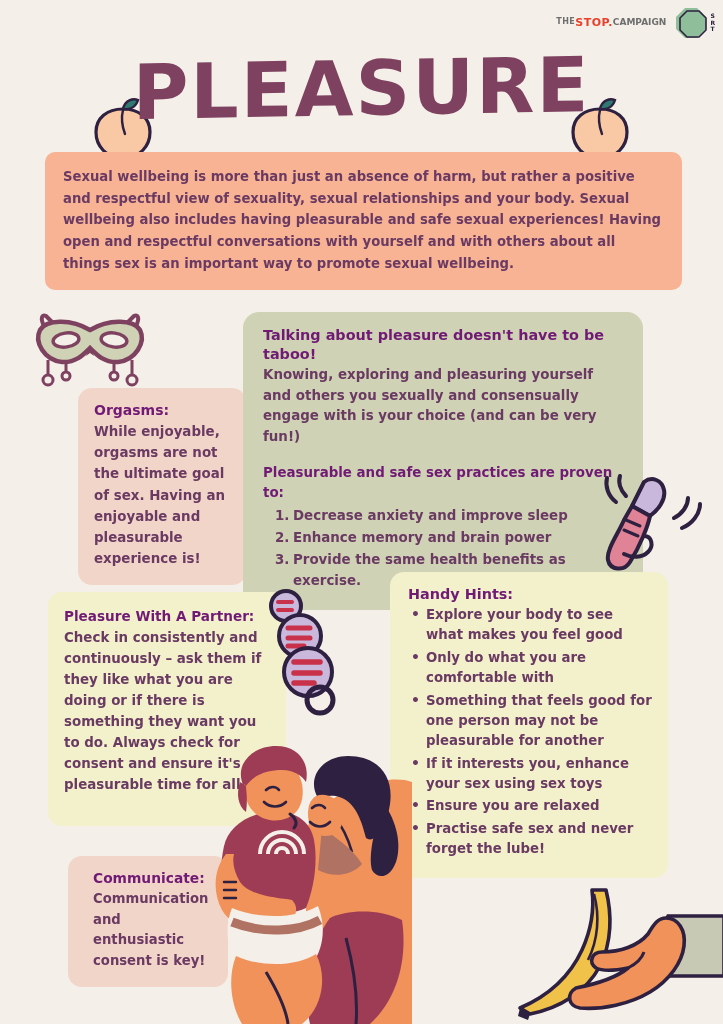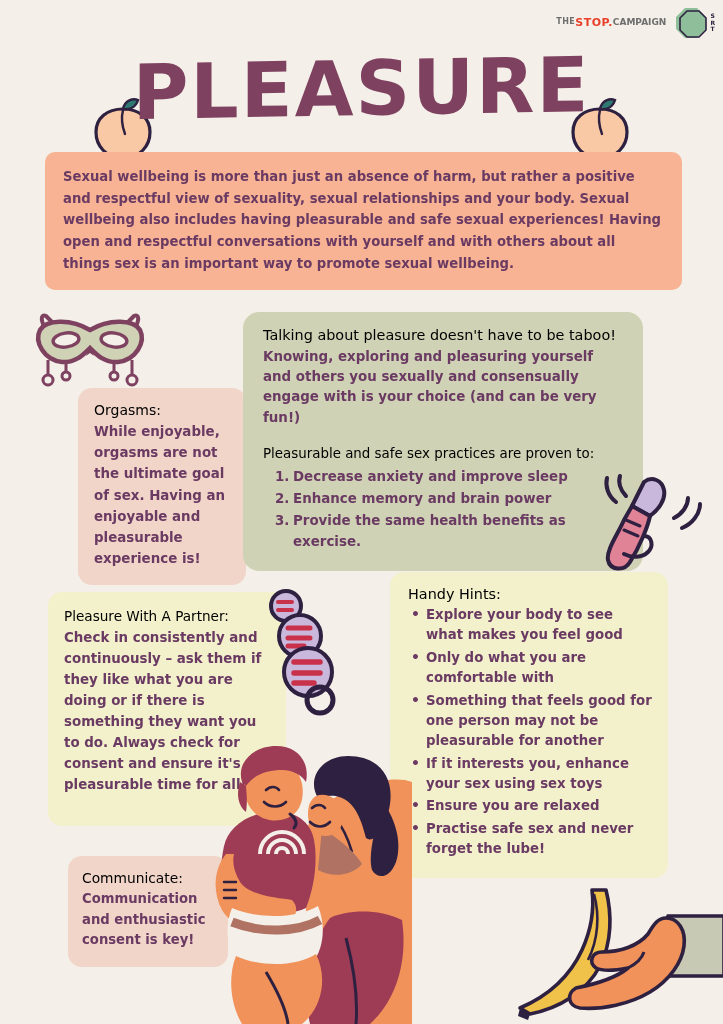"Talking about pleasure doesn't have" .h-red { color: #000000 -> #701a75; font-weight: normal -> bold }
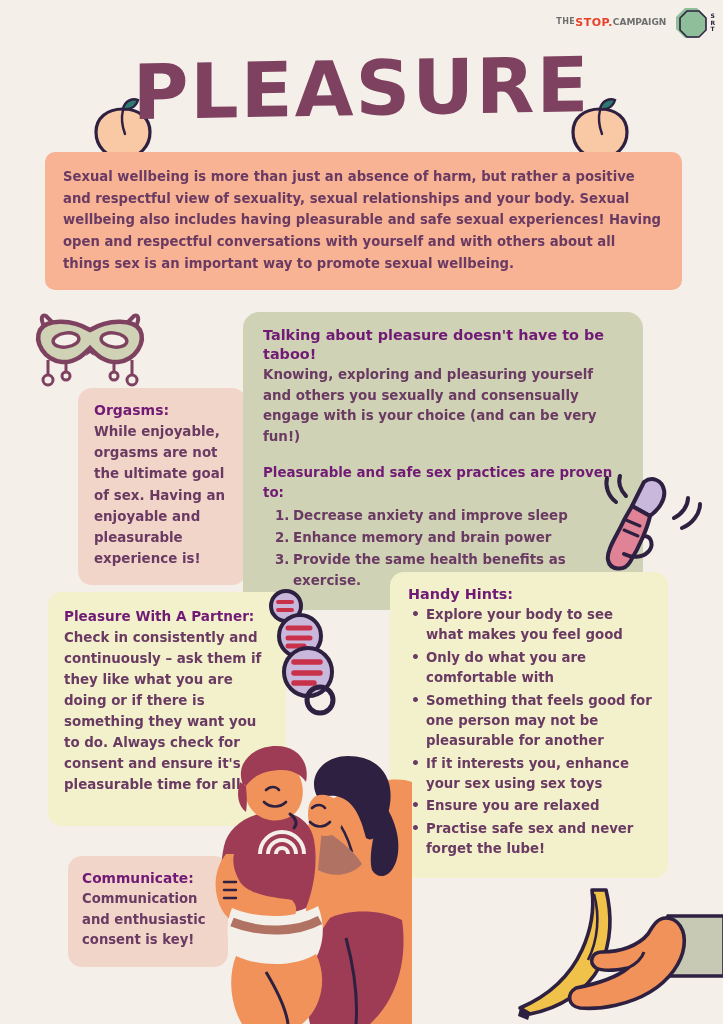"Communicate:" .communicate { padding: 14px 12px 16px 14px -> 14px 12px 16px 25px }
